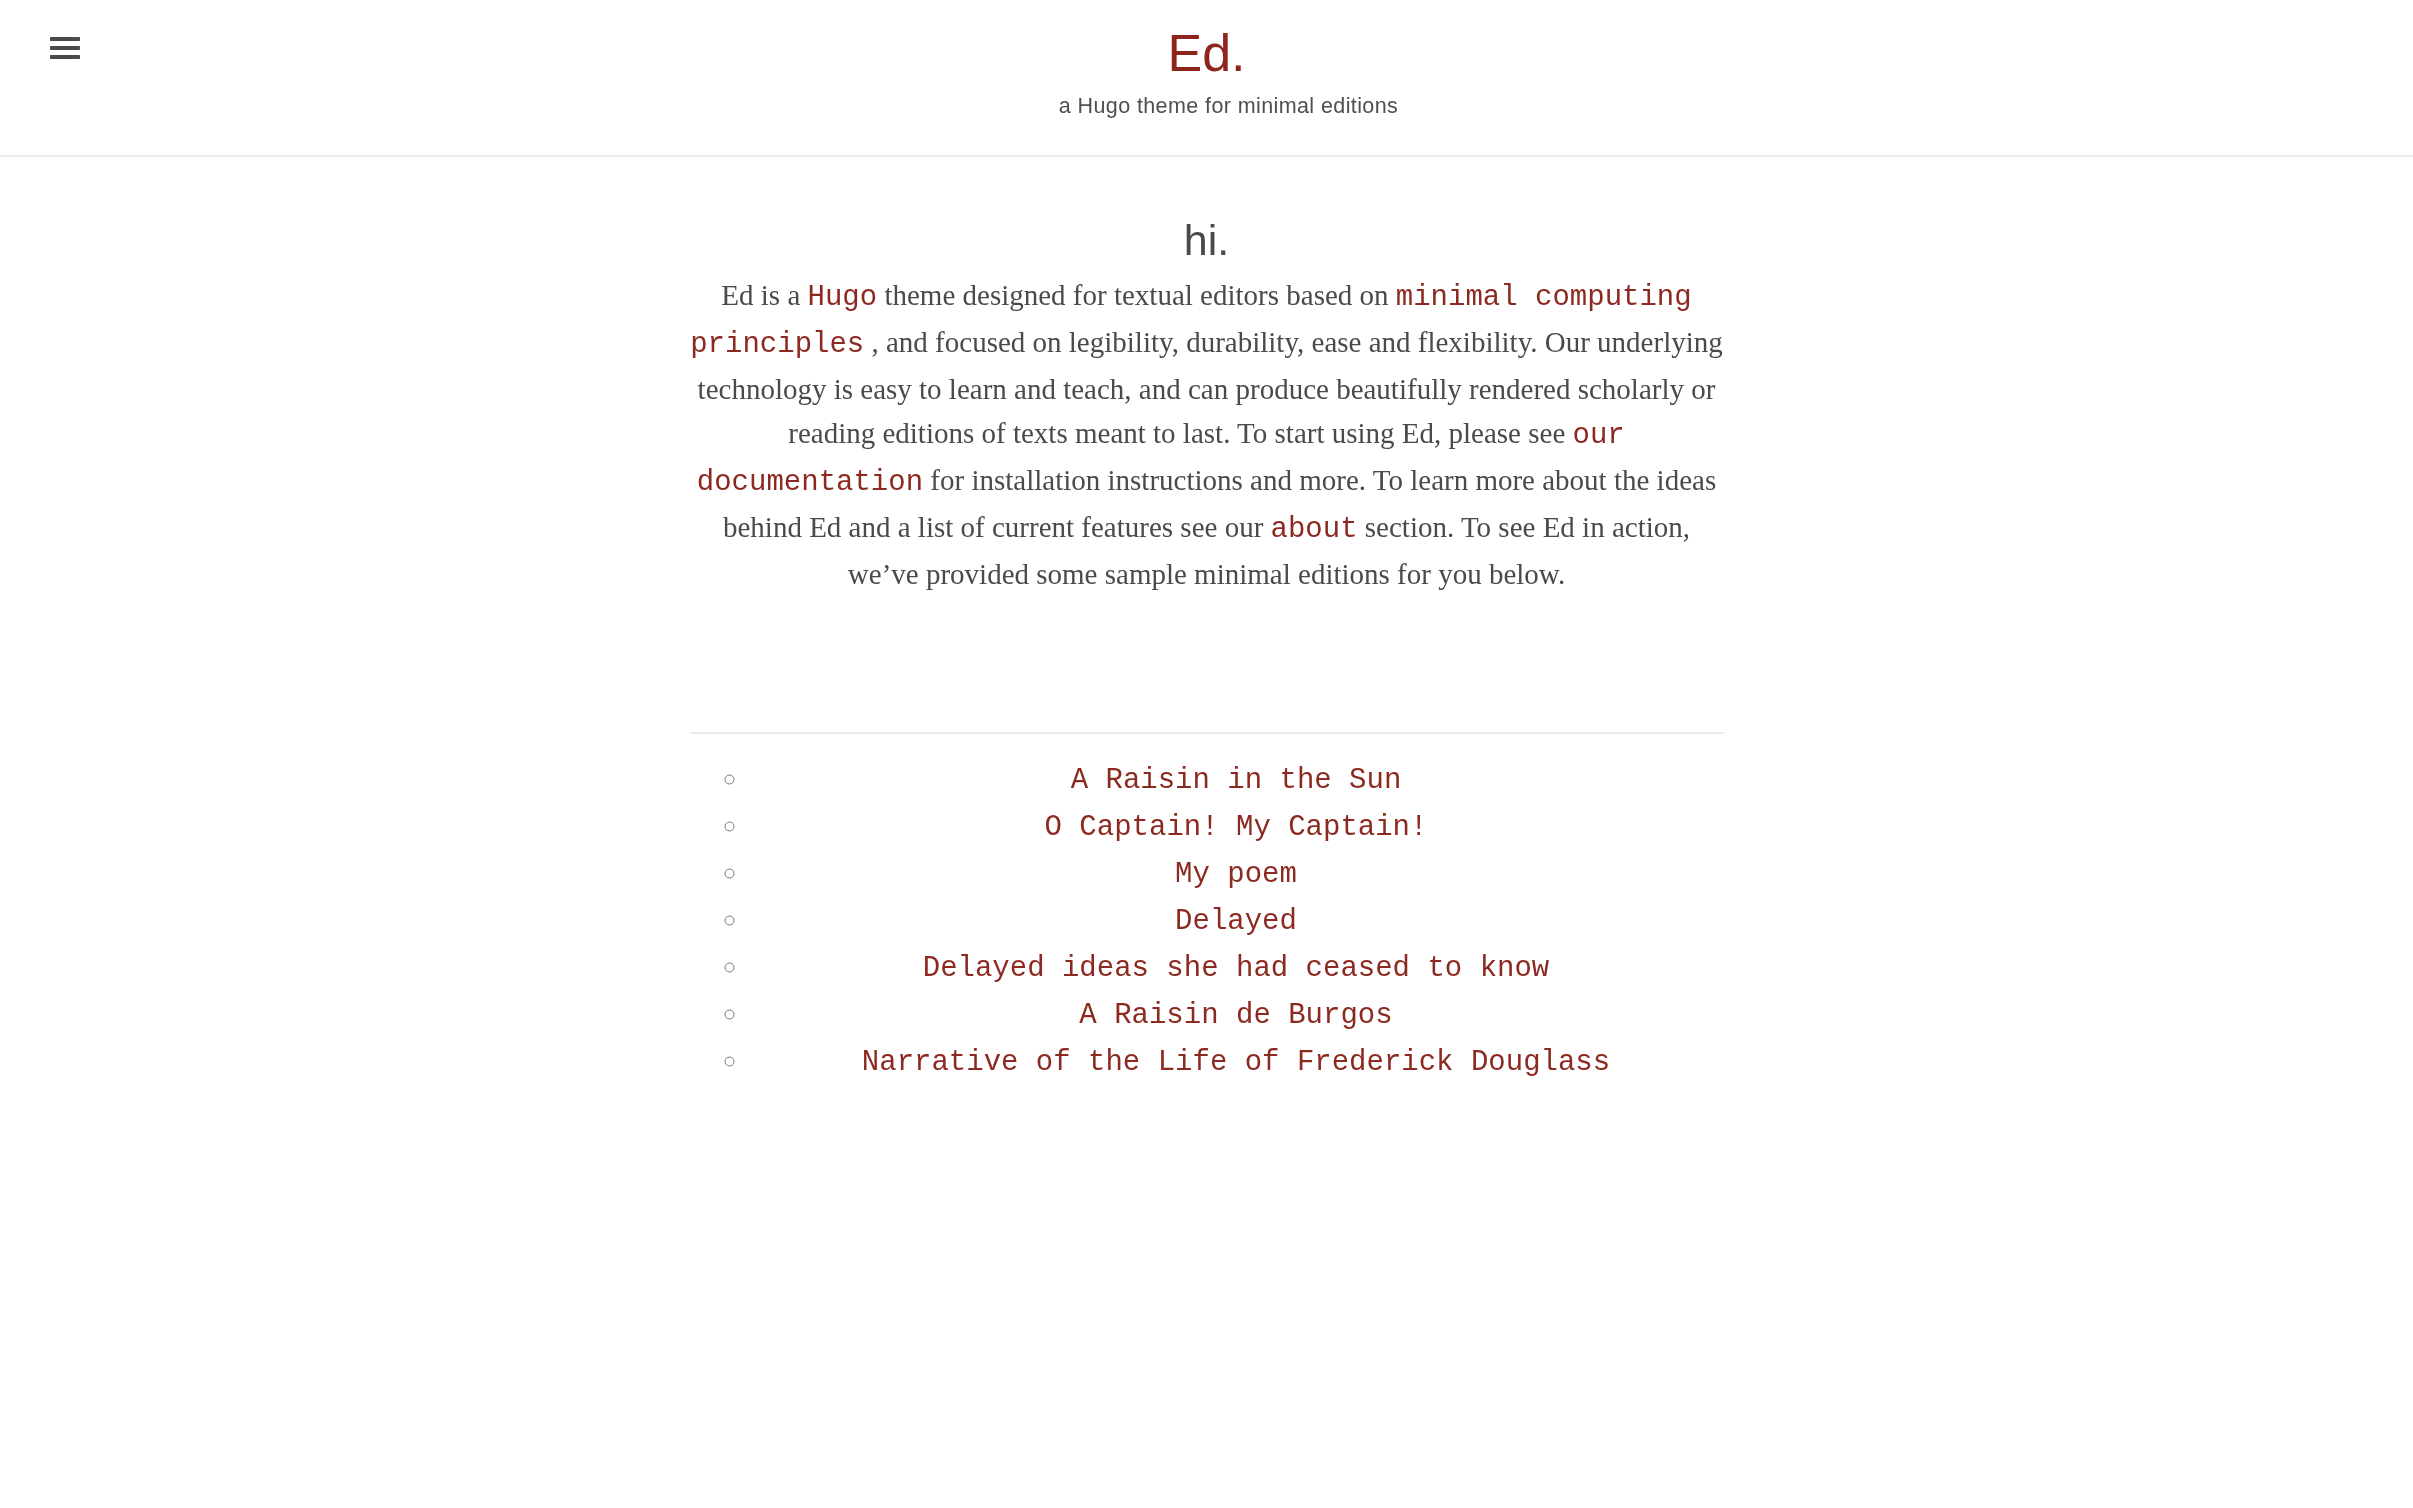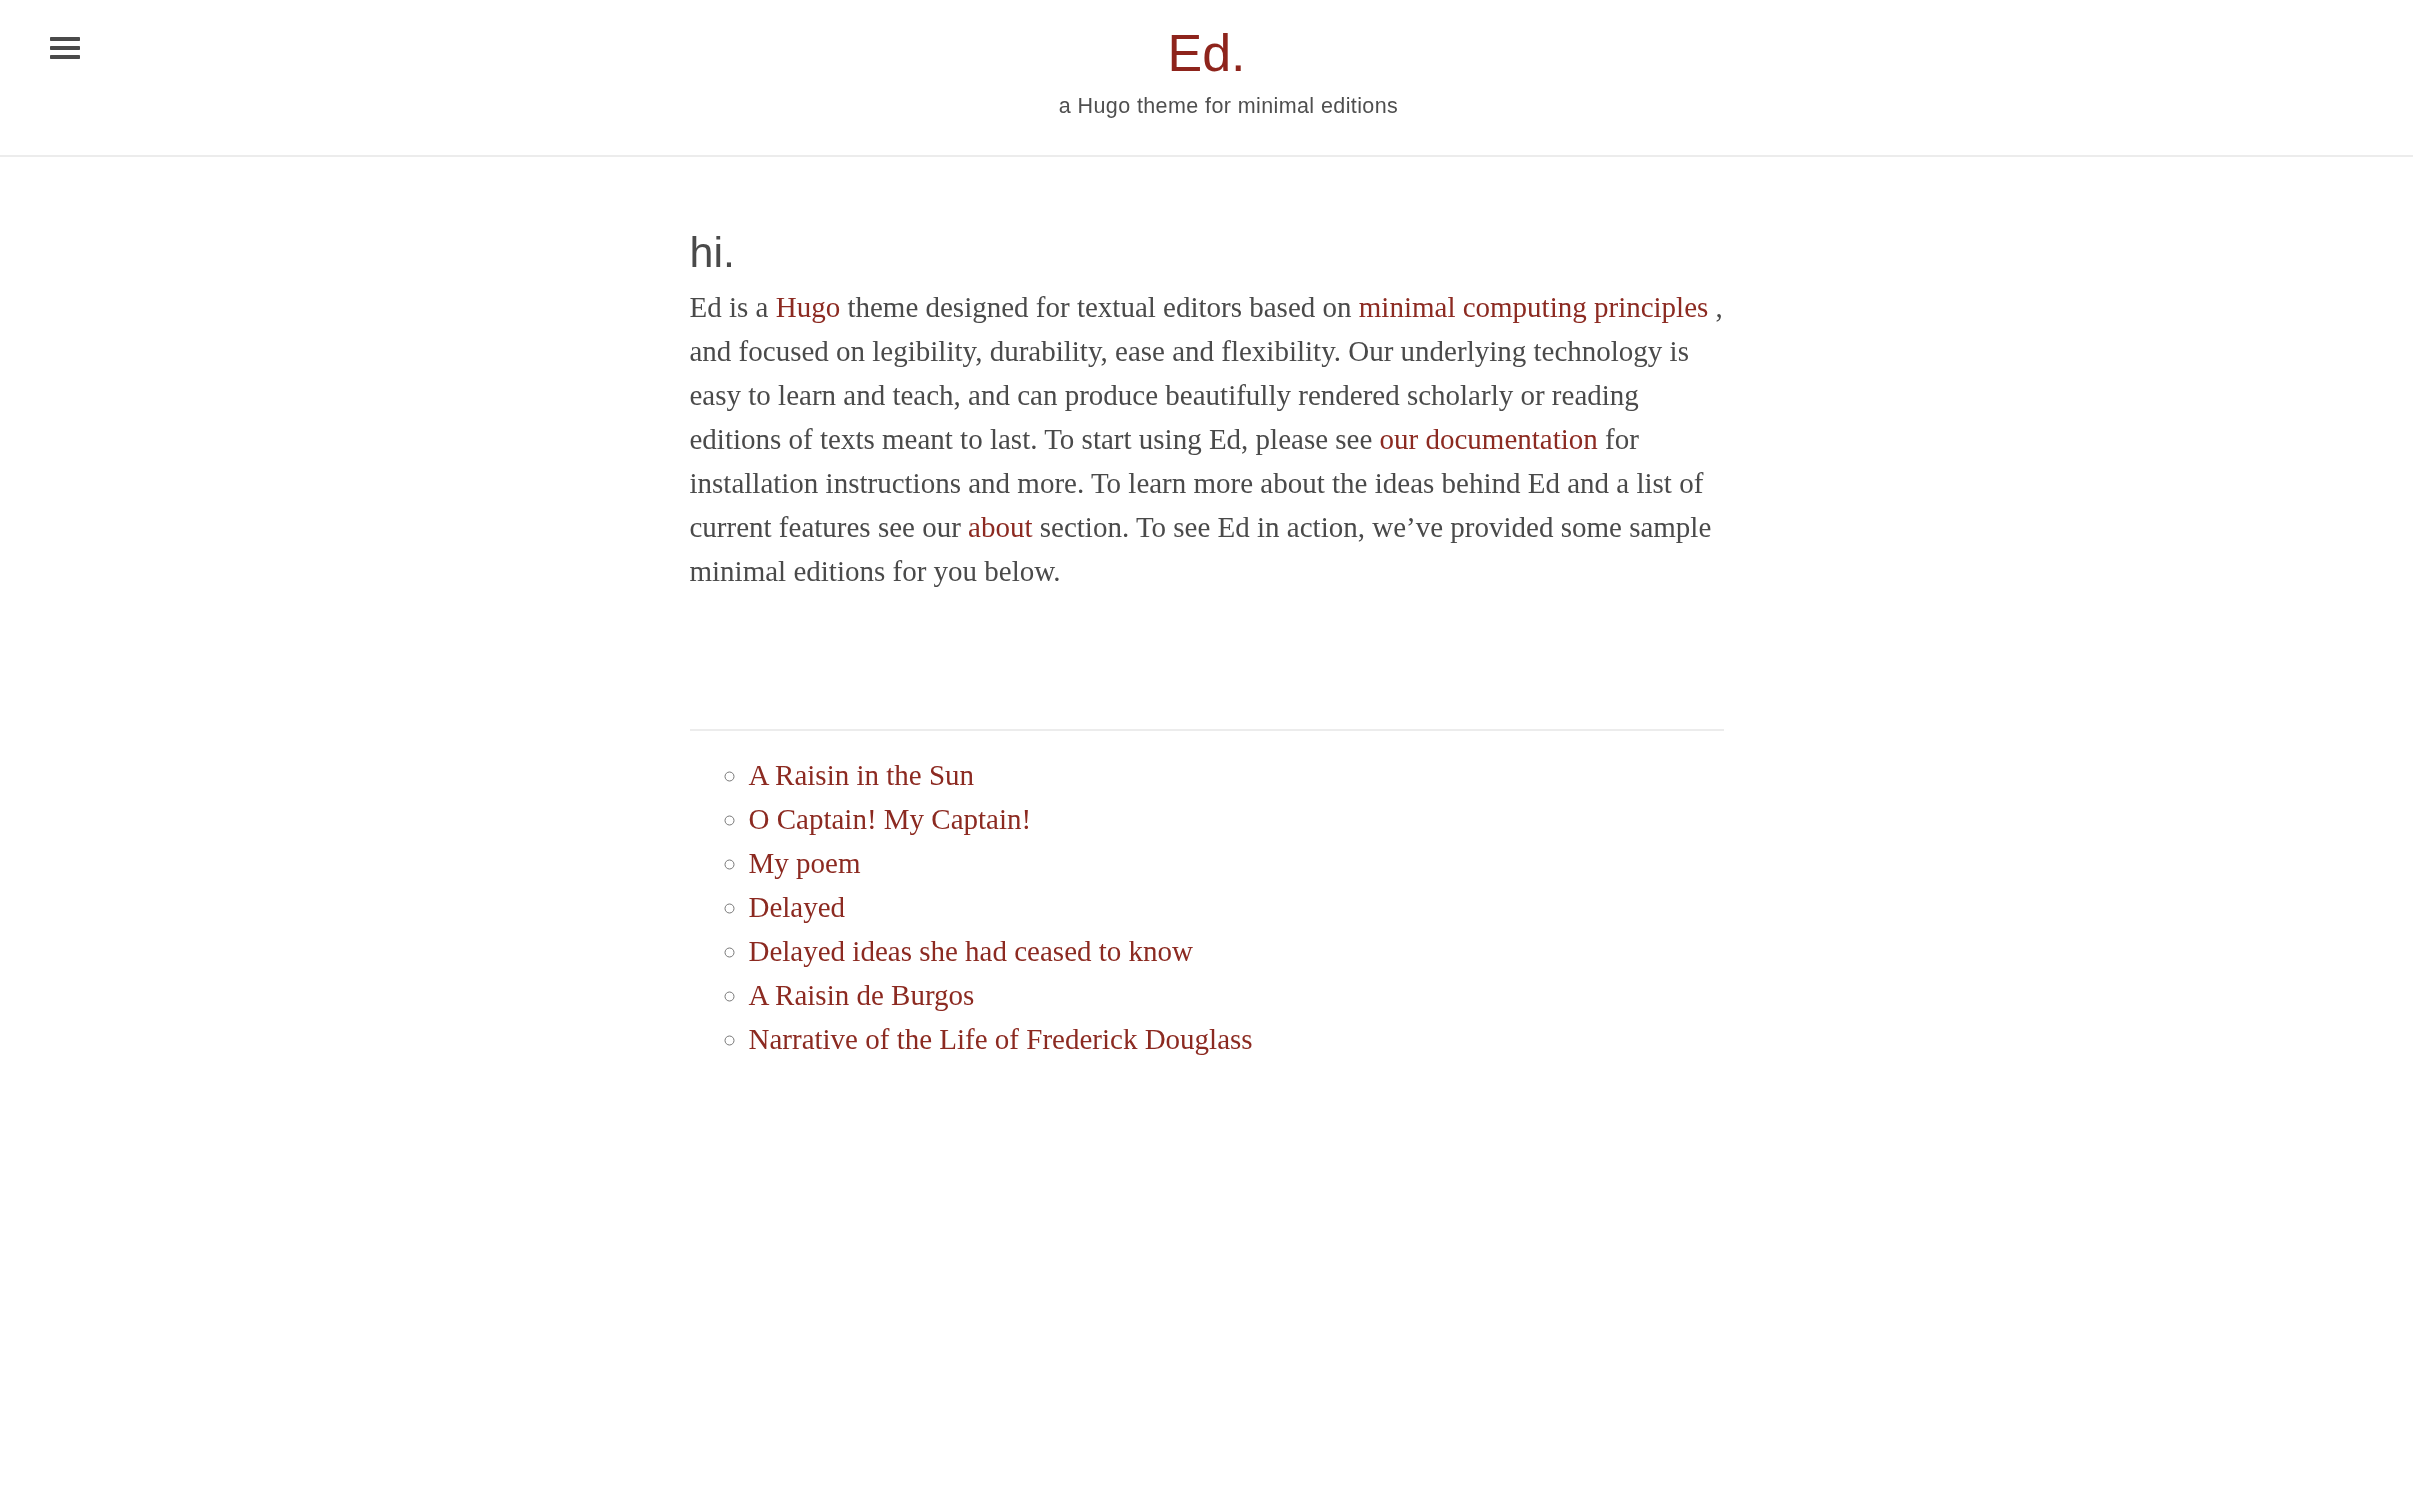"hi." main { margin: 16px auto -> 4px auto; text-align: none -> center }
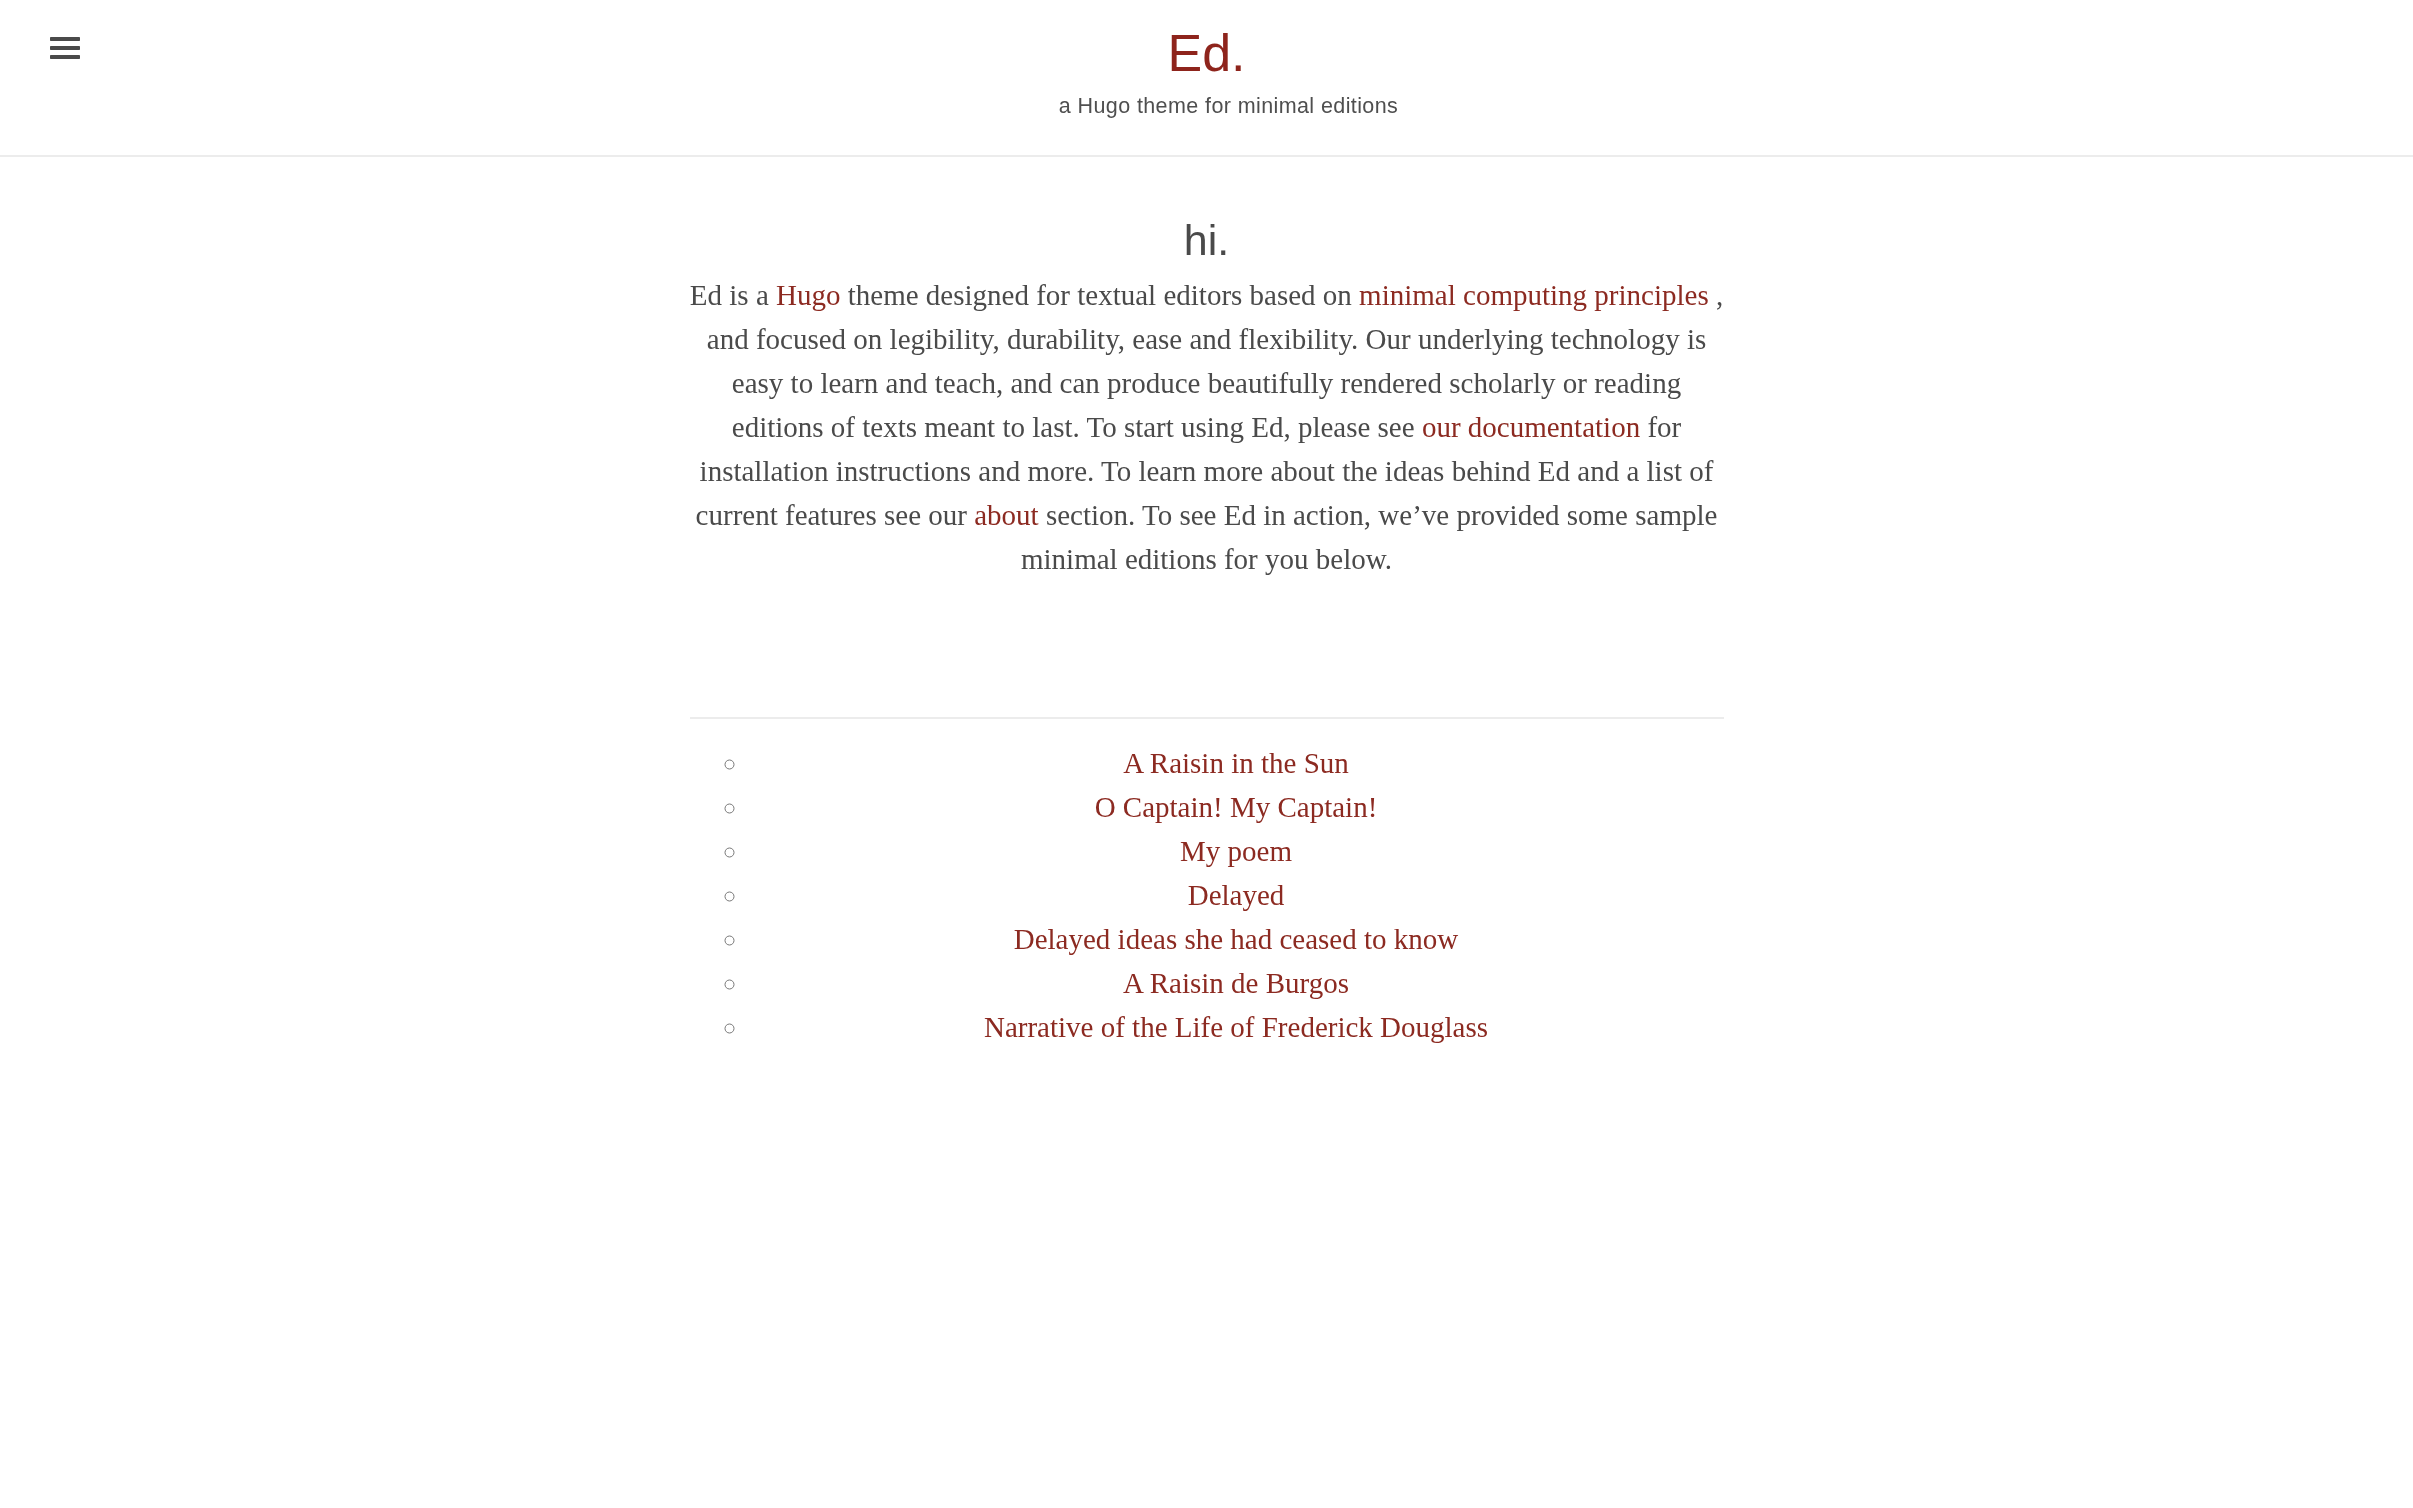"Hugo" a { font-family: none -> Liberation Mono, monospace }
